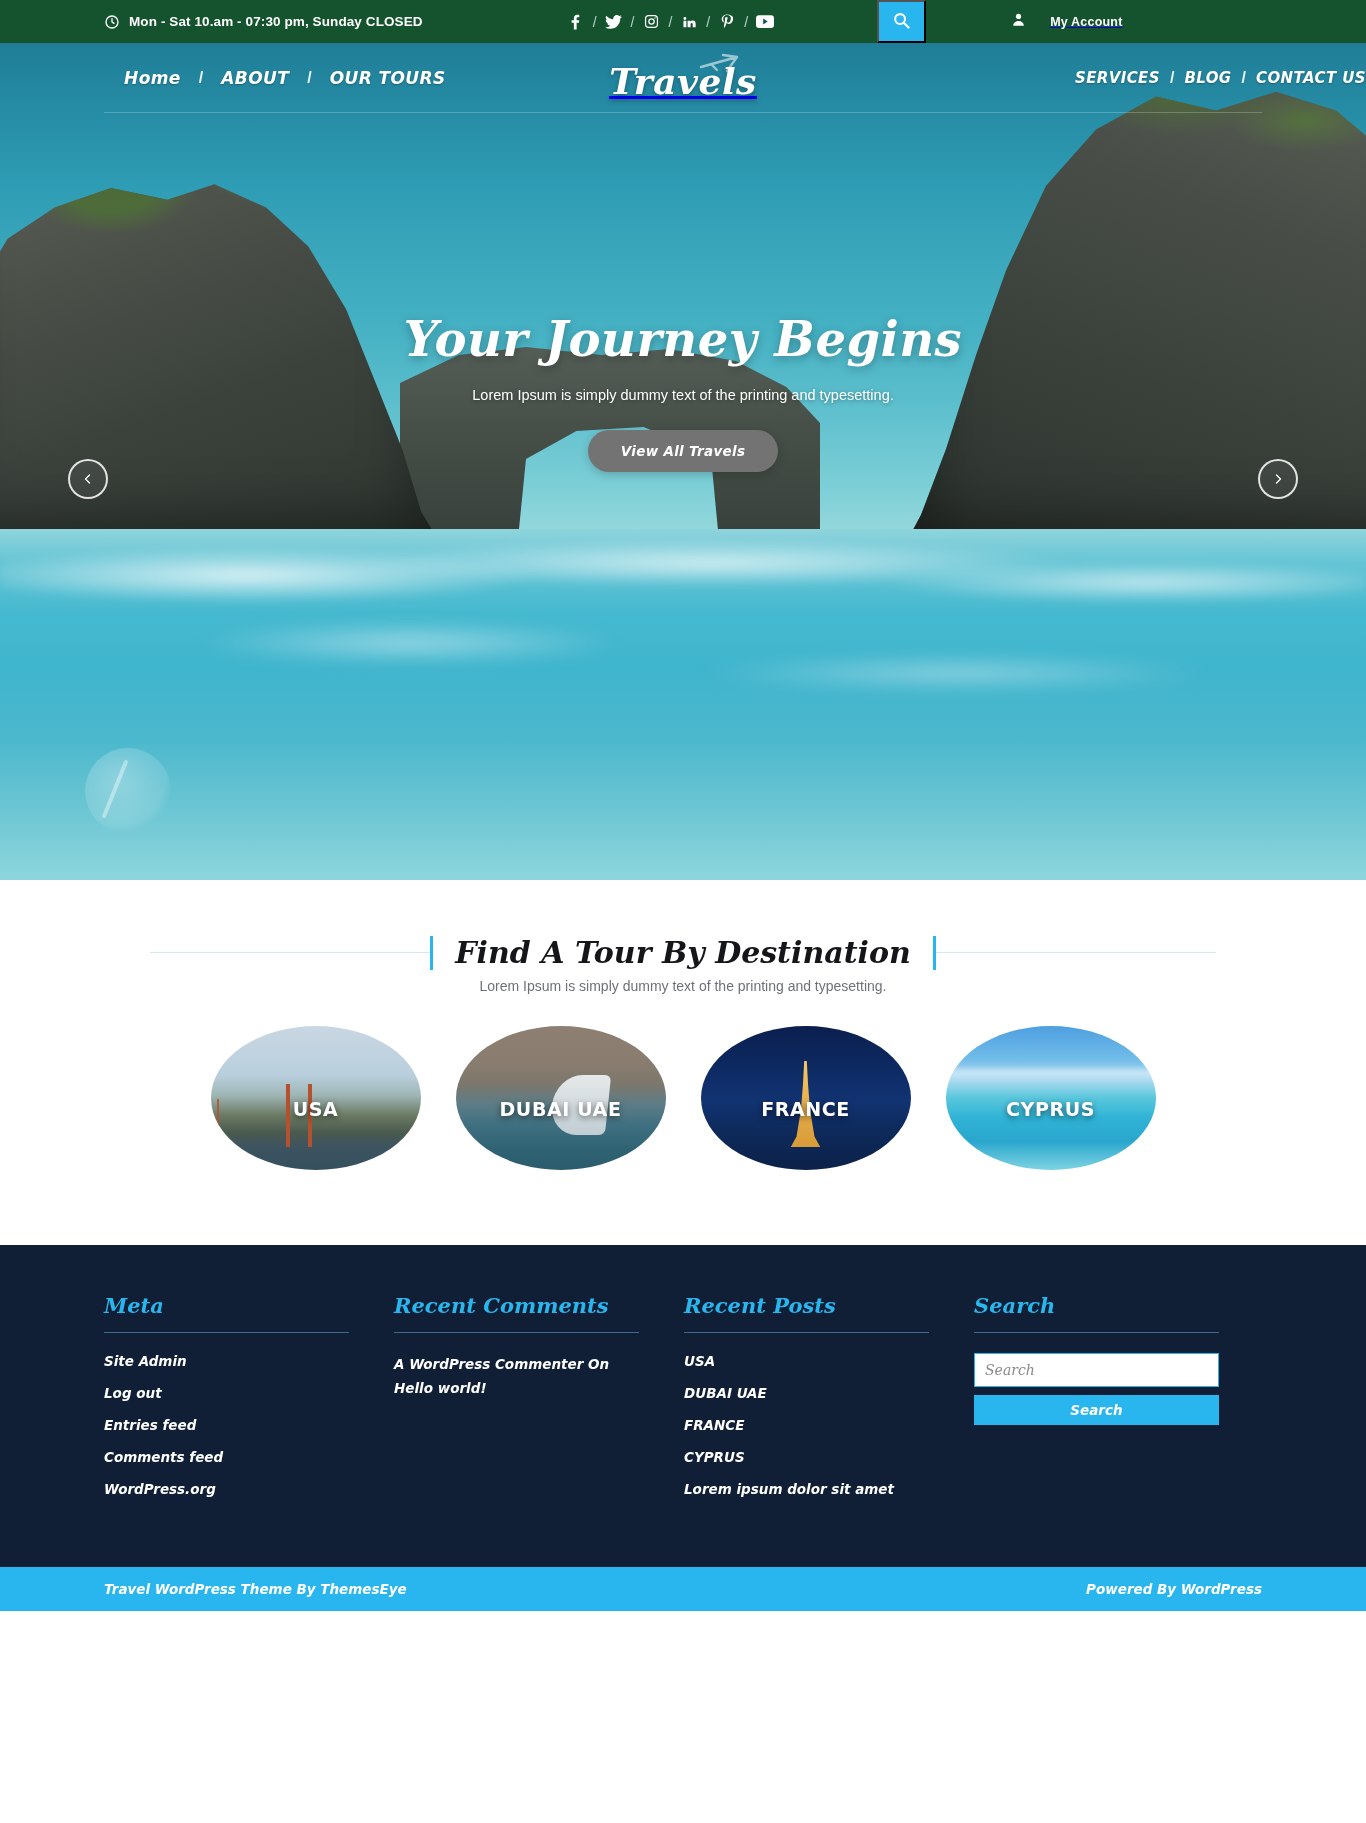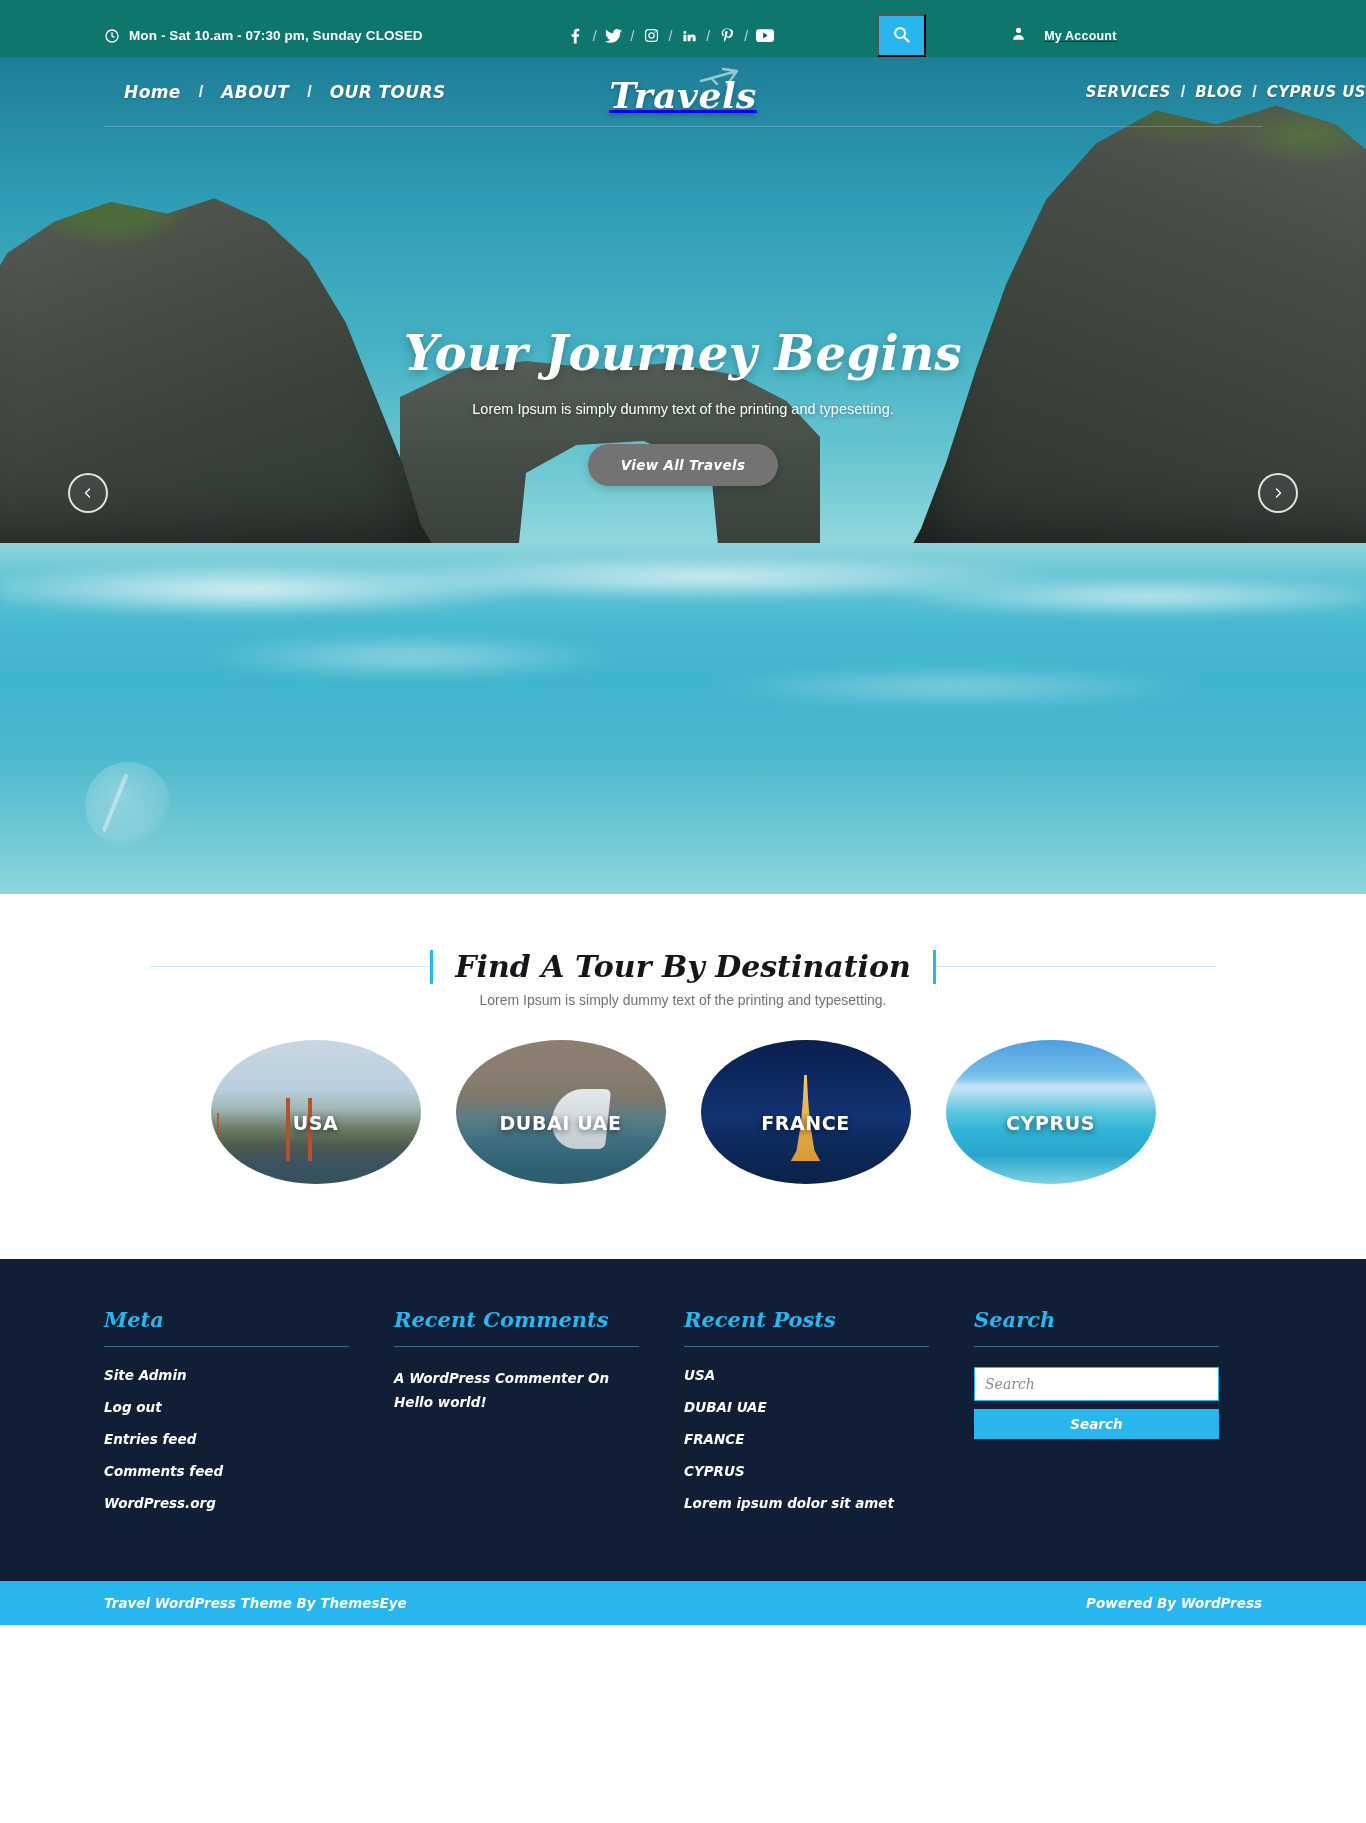"Mon - Sat 10.am -" .topbar { background: #0f766e -> #14532d; height: 57px -> 43px }
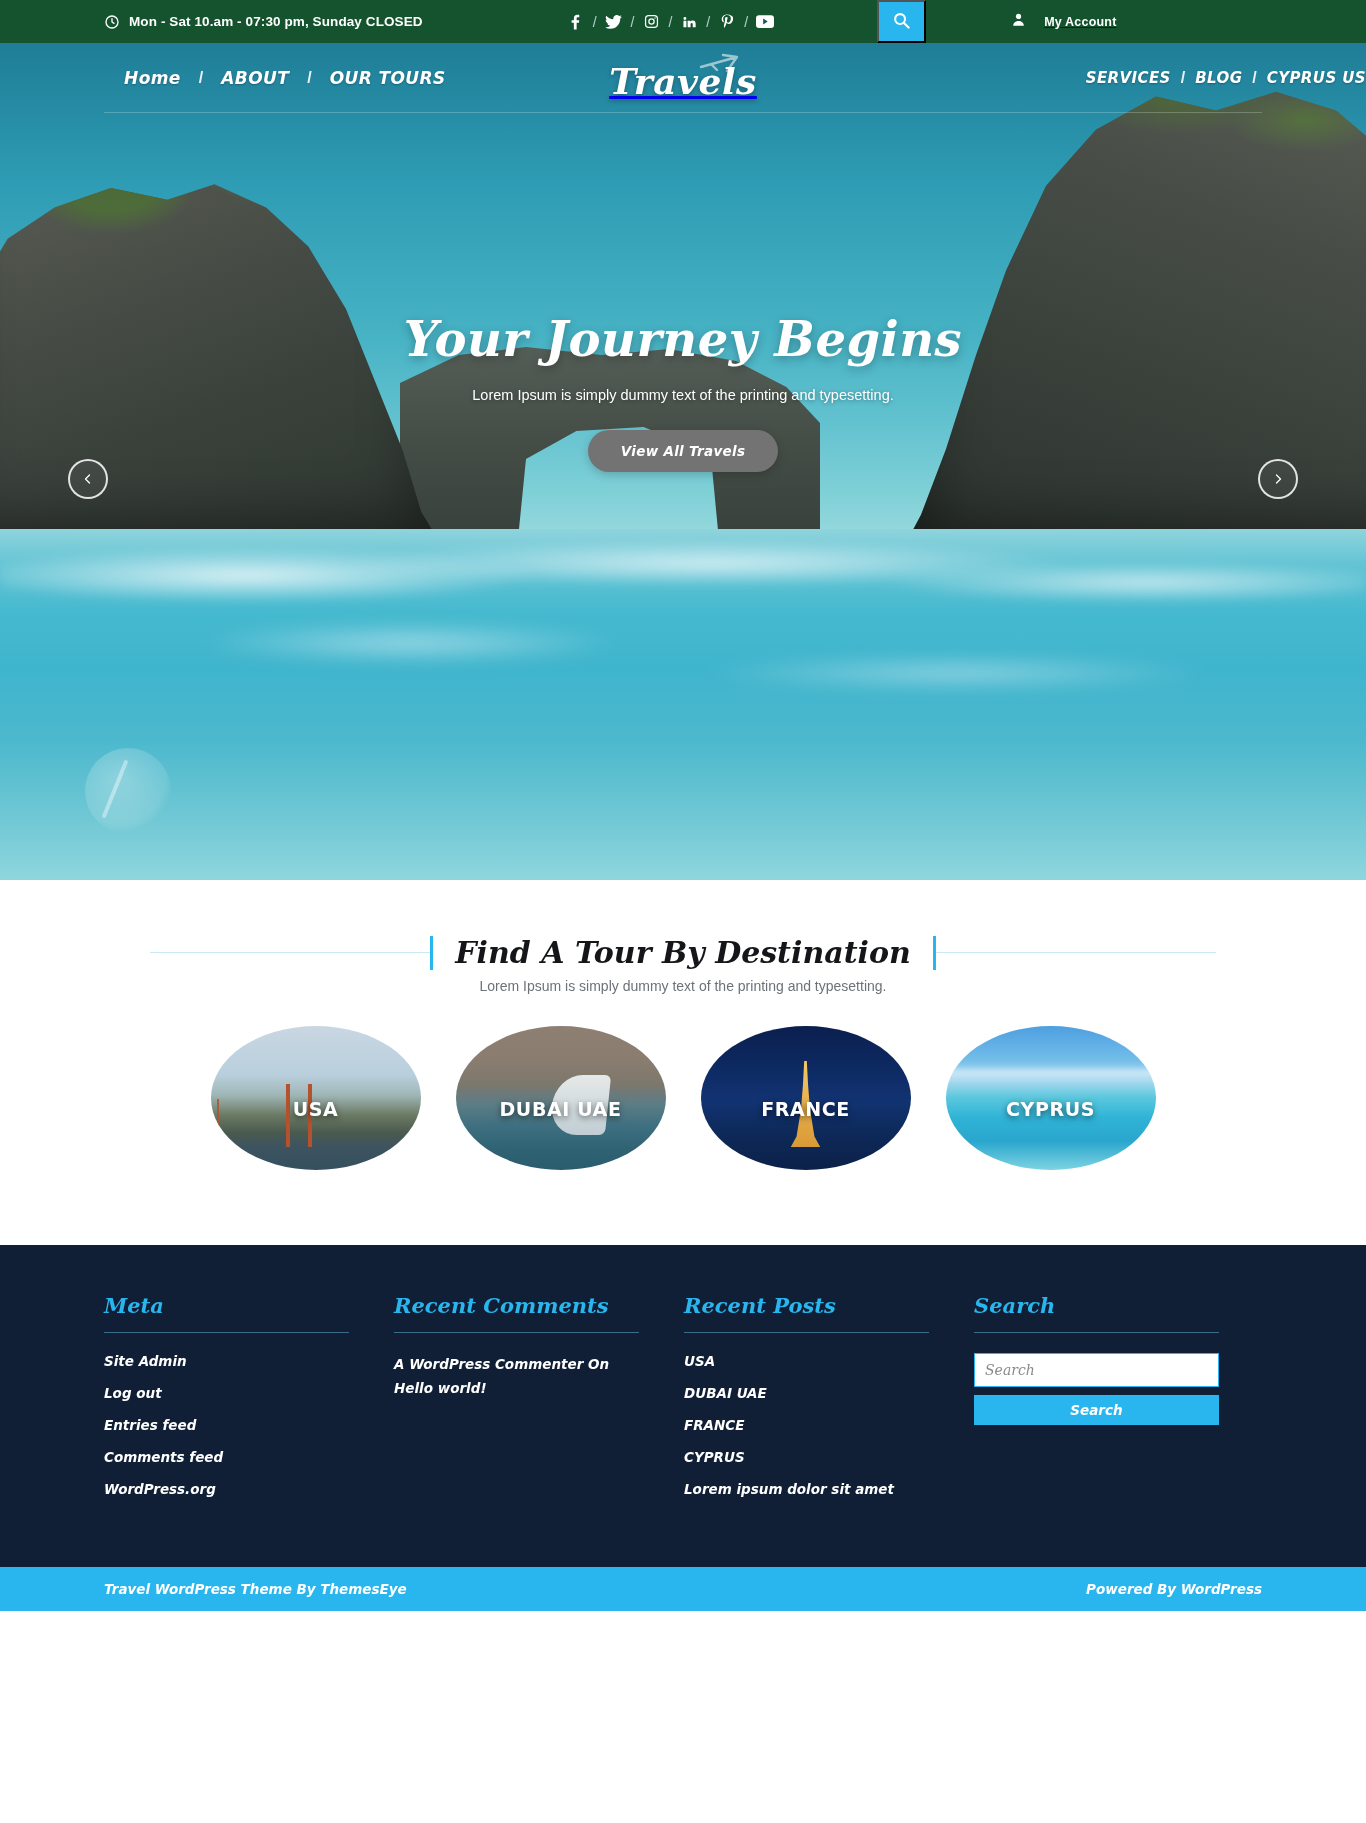"My Account" .acct { gap: 18px -> 24px }
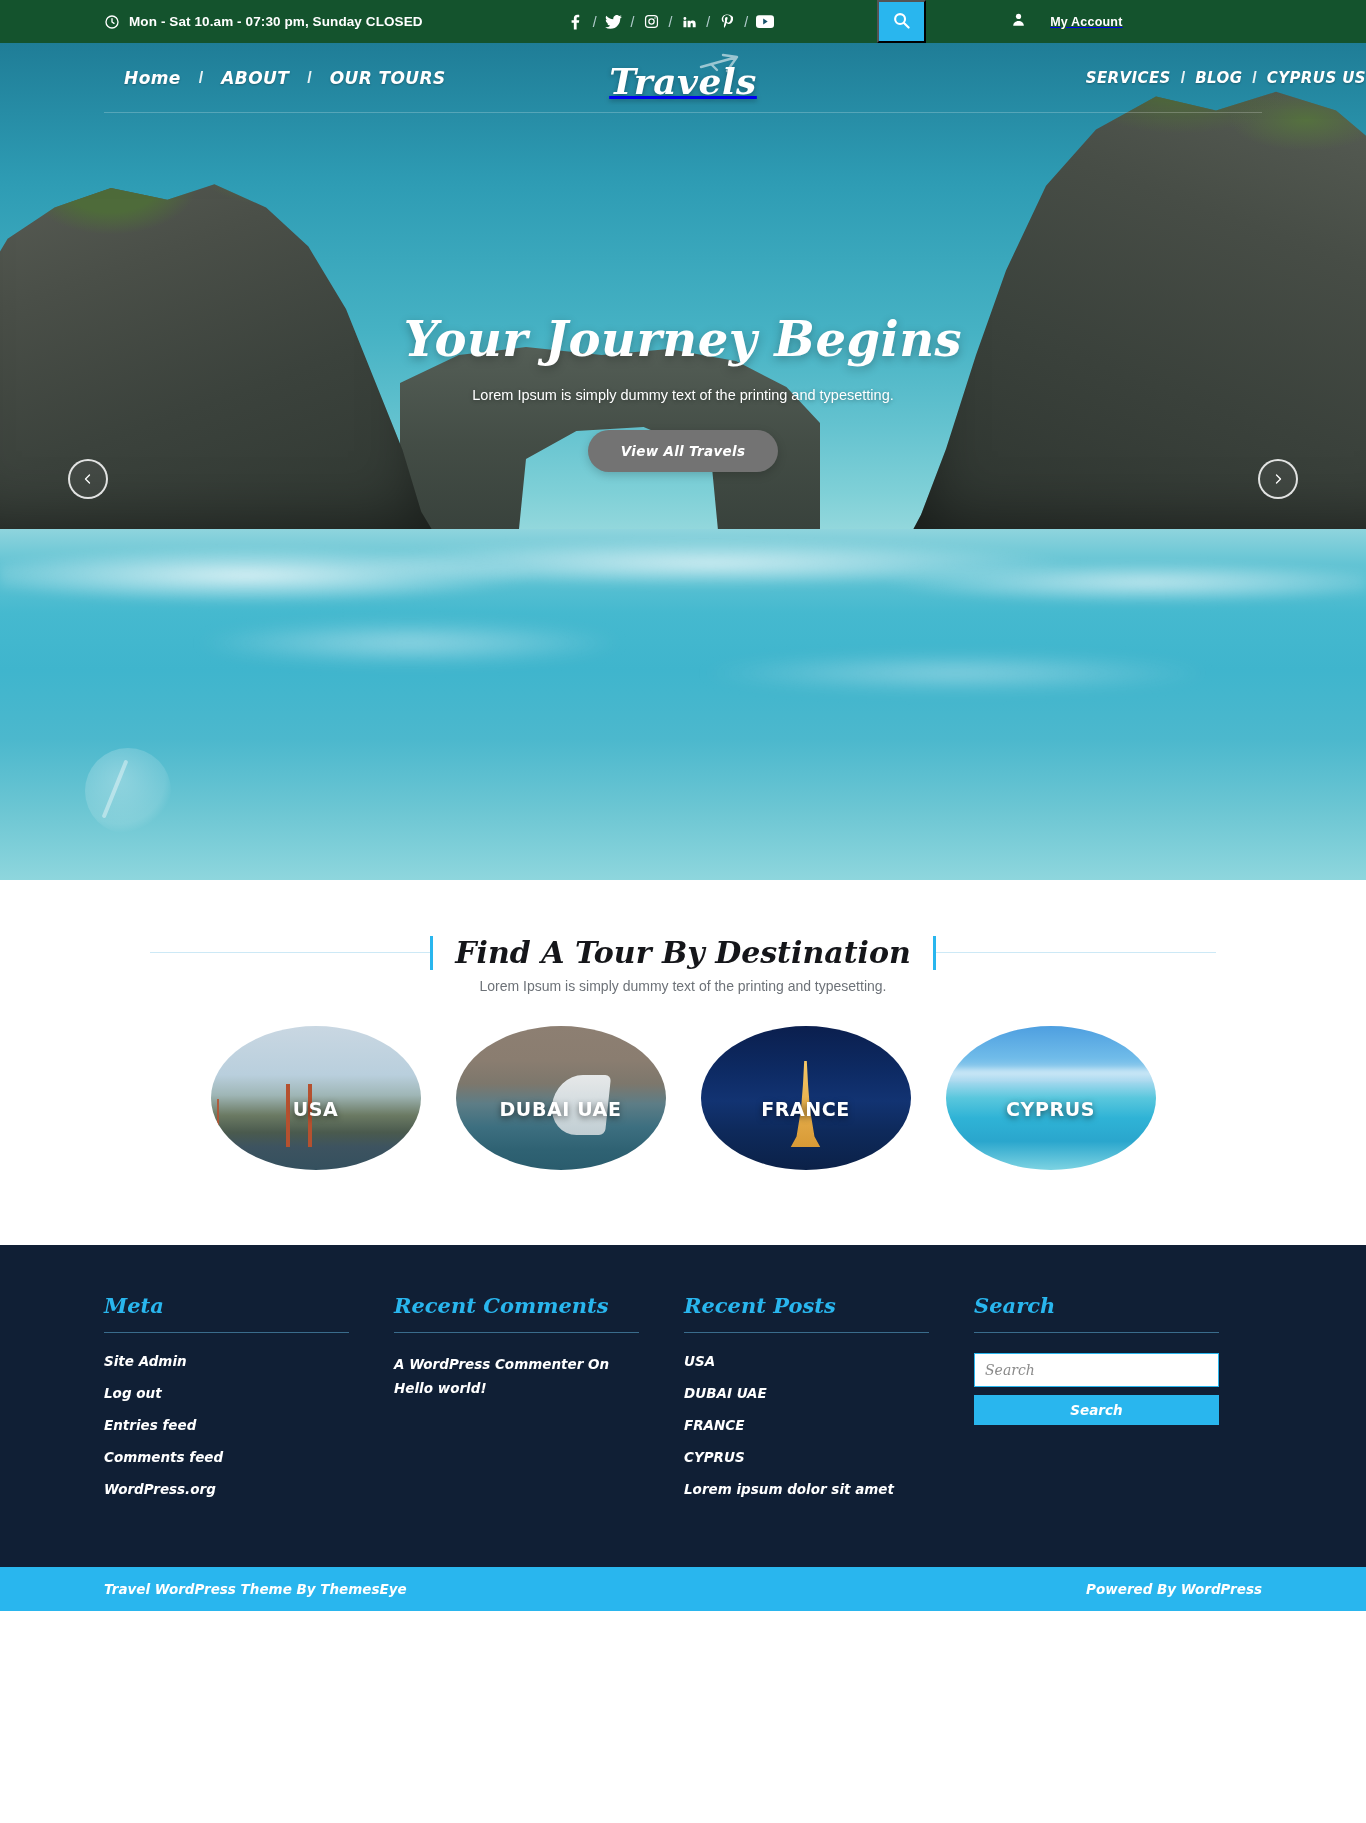"CYPRUS US" a.navlink { text: CYPRUS -> CONTACT }
